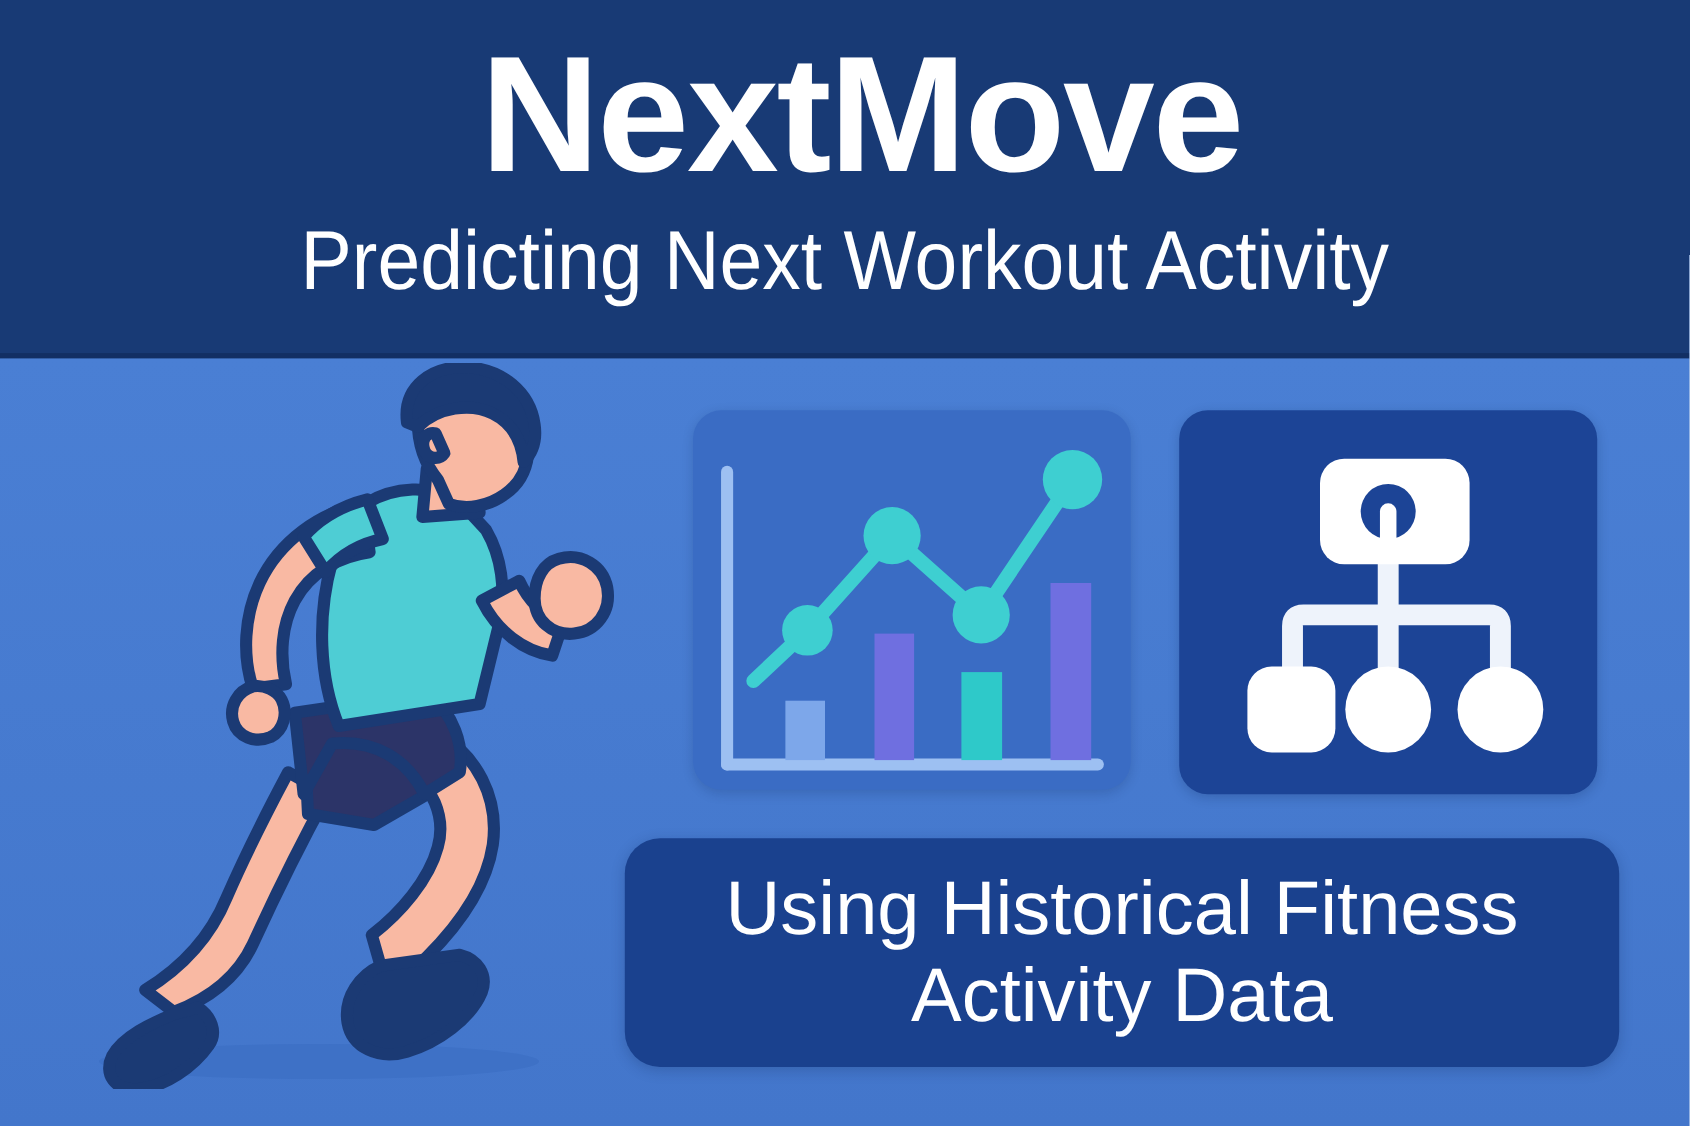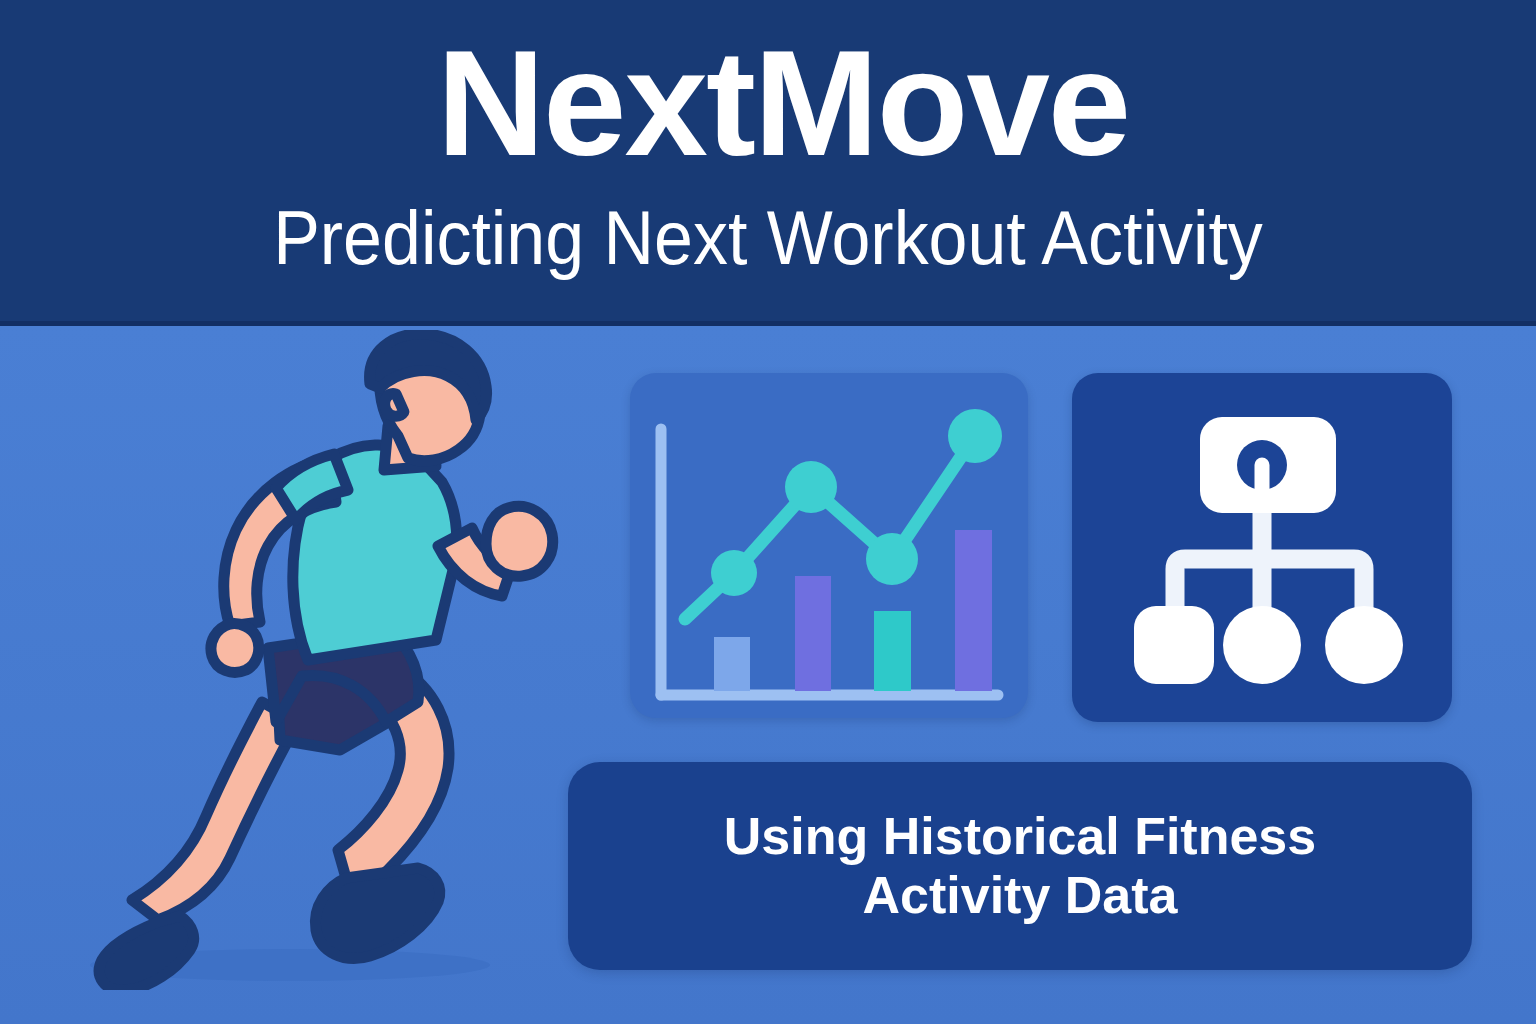"Using Historical Fitness" .banner-line { font-size: 52px -> 69px; font-weight: bold -> normal }
